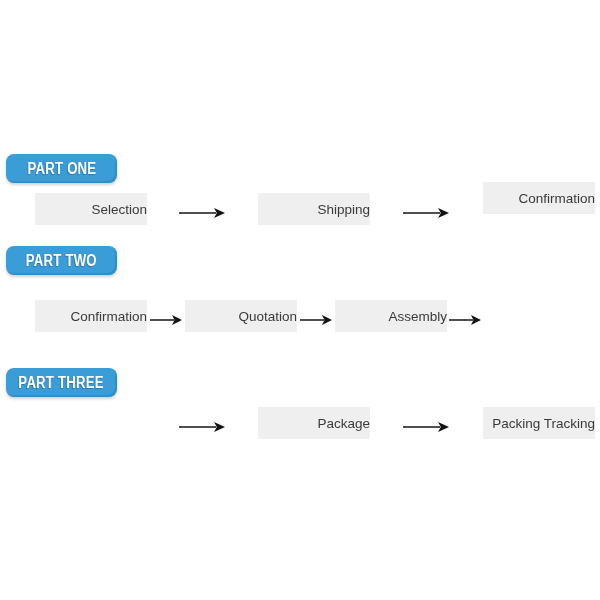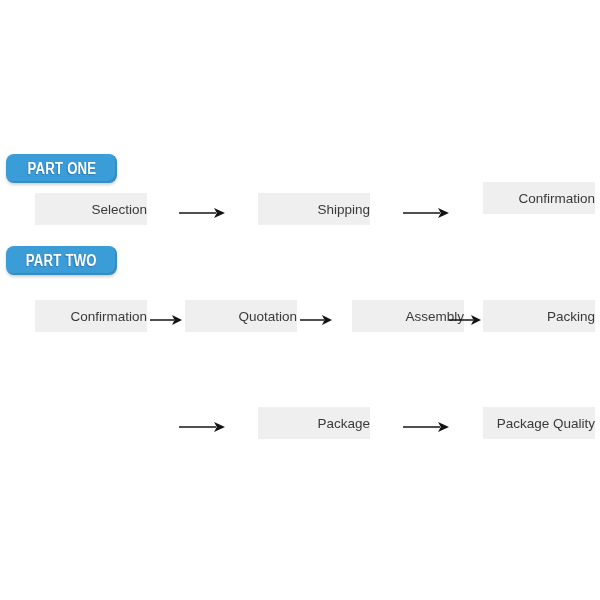"Assembly" div.step { left: 352px -> 335px }
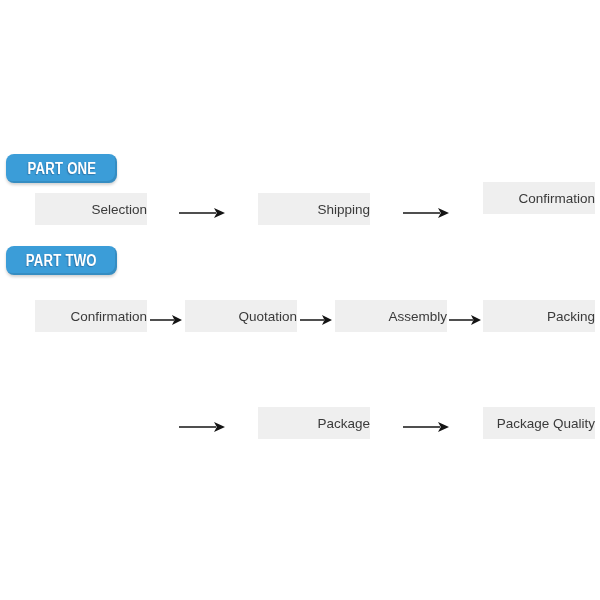"Packing" div.step { html: <div> <span>Packing</span> </div> -> none }
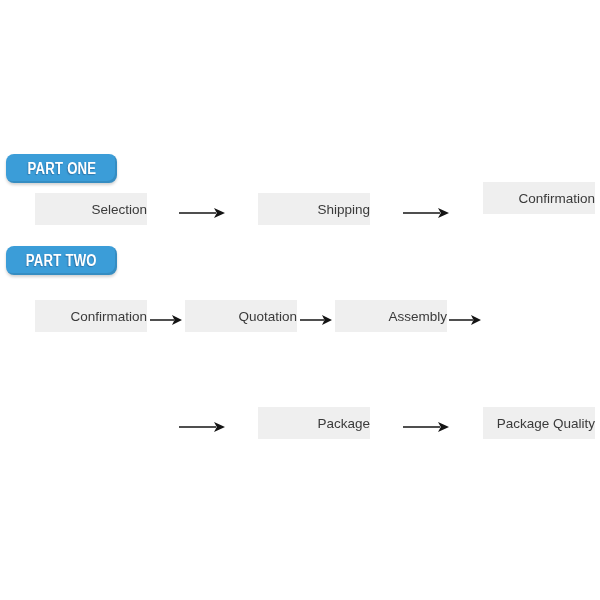"PART THREE" div.badge { html: none -> <div> <span>PART THREE</span> </div> }
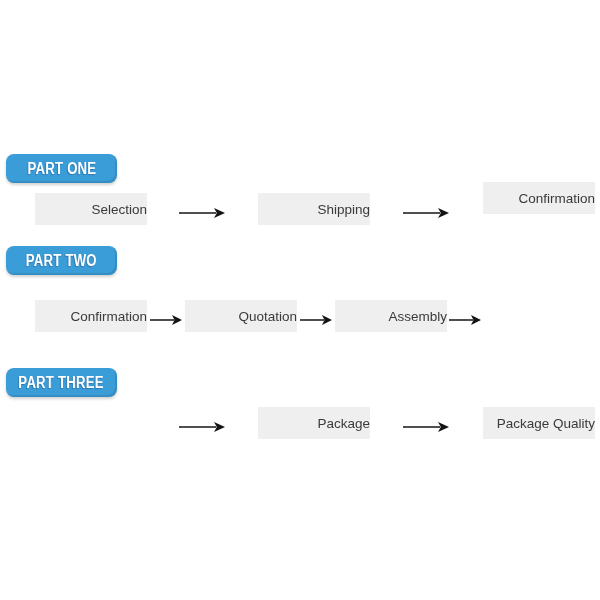"Package Quality" span.step-label { text: Package Quality -> Packing Tracking }
